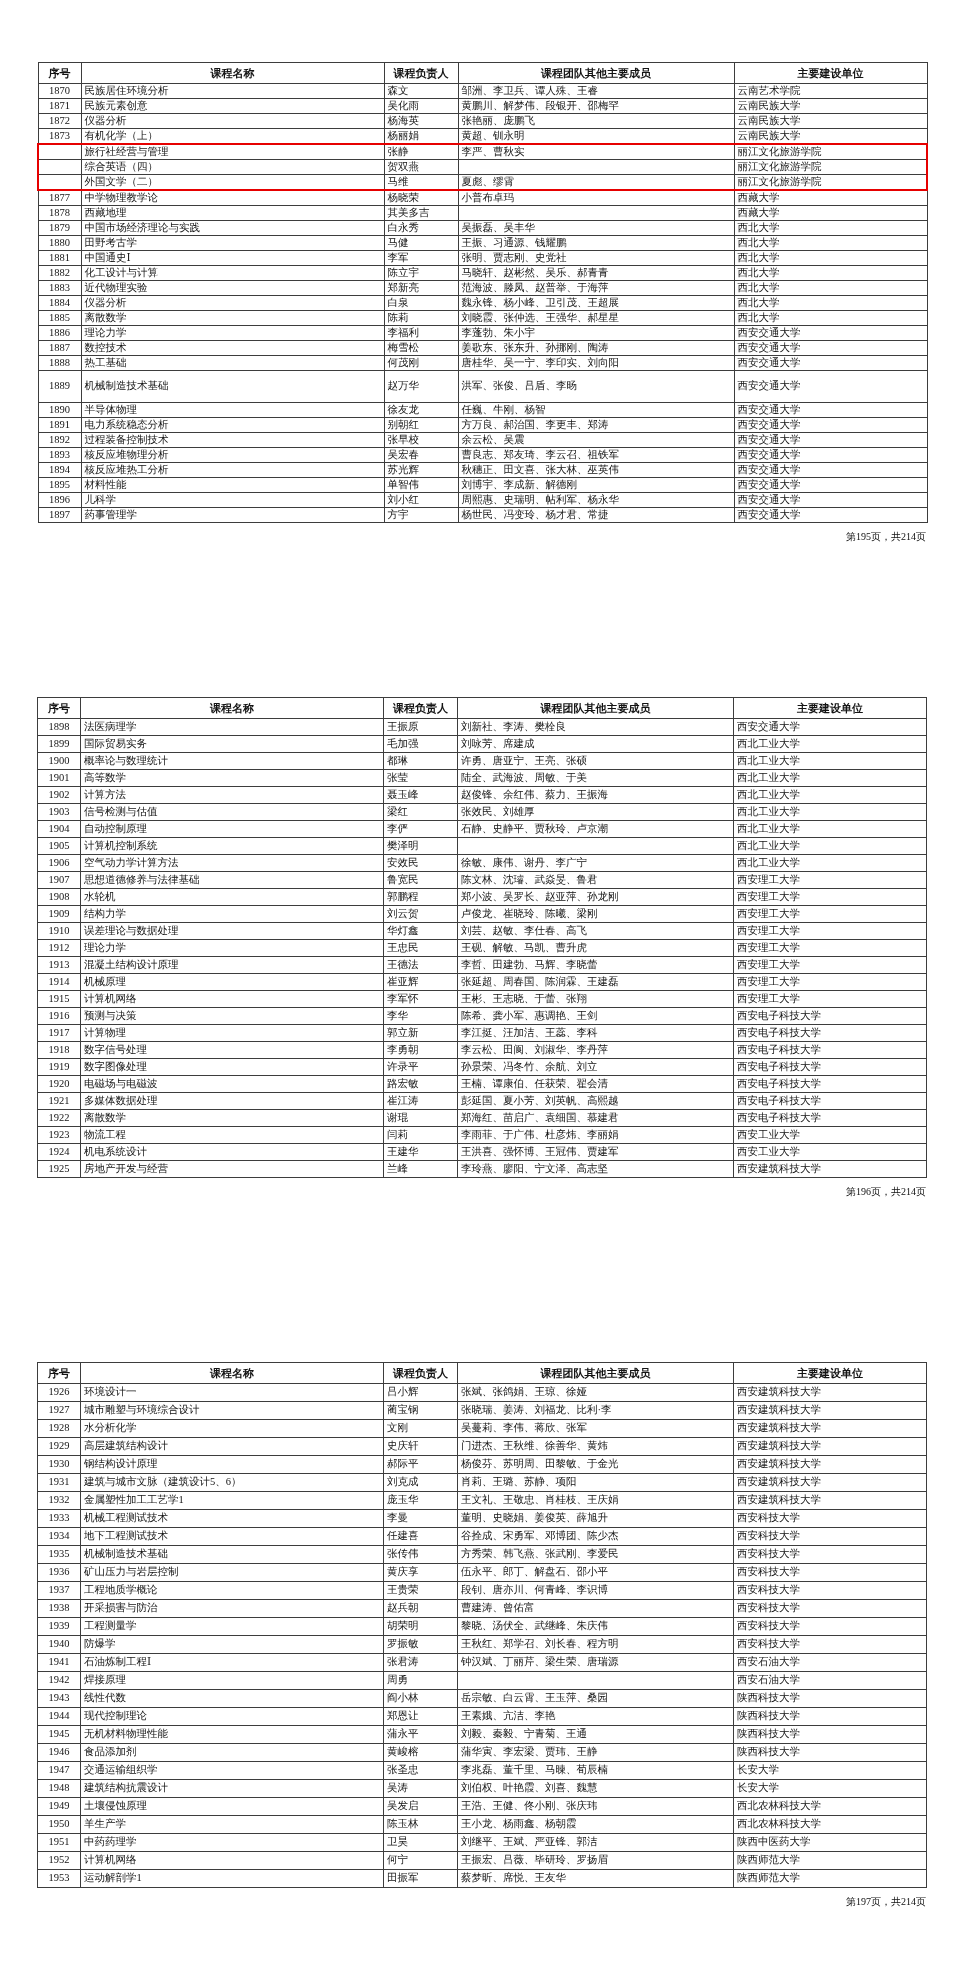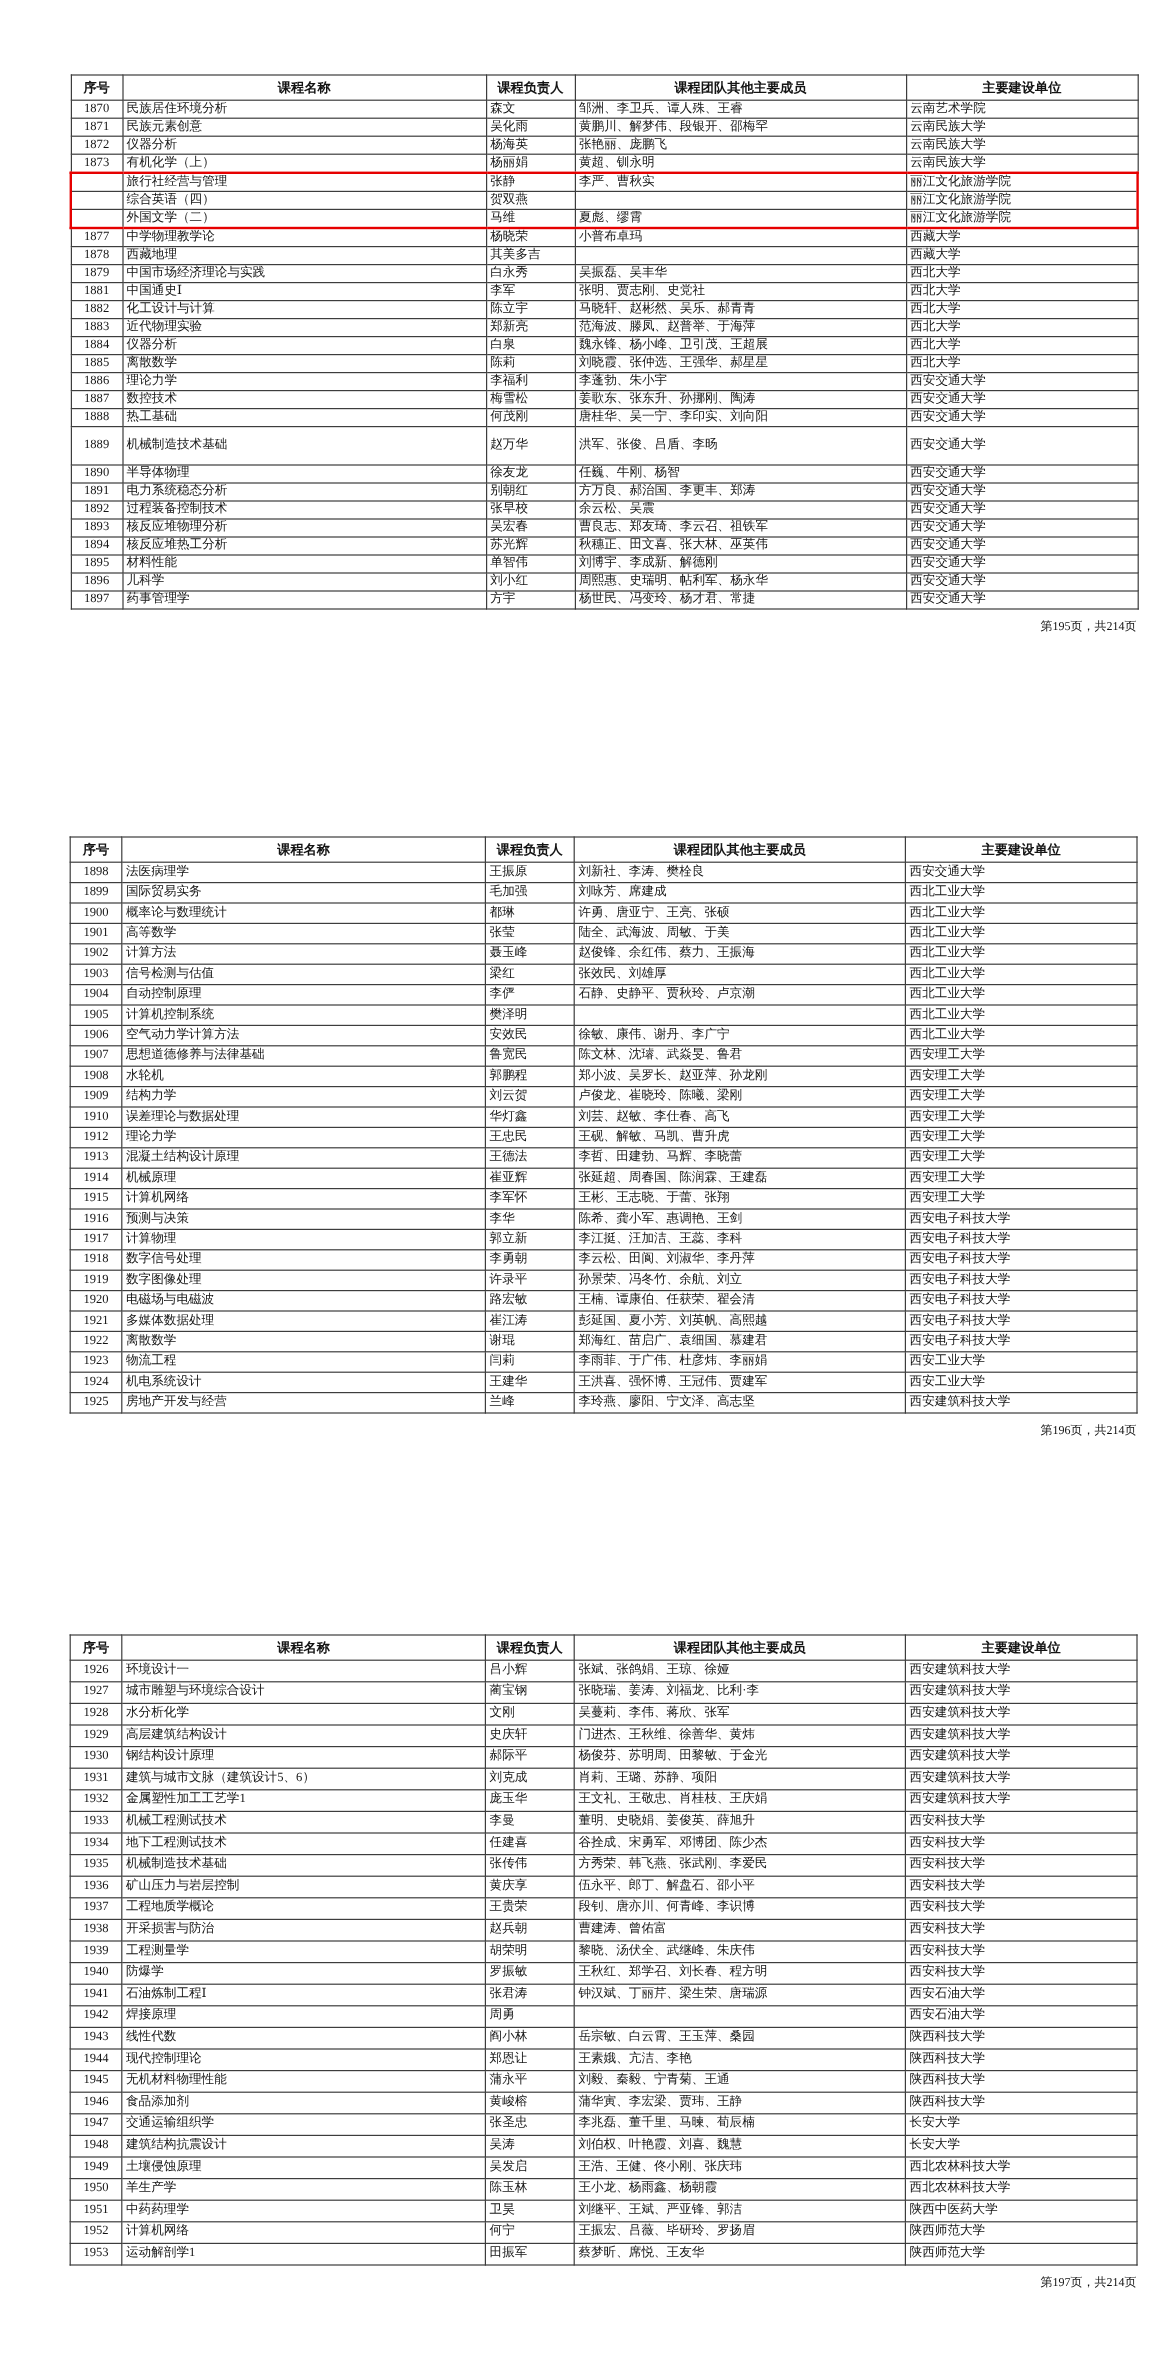"序号" .block { left: 58px -> 37px }
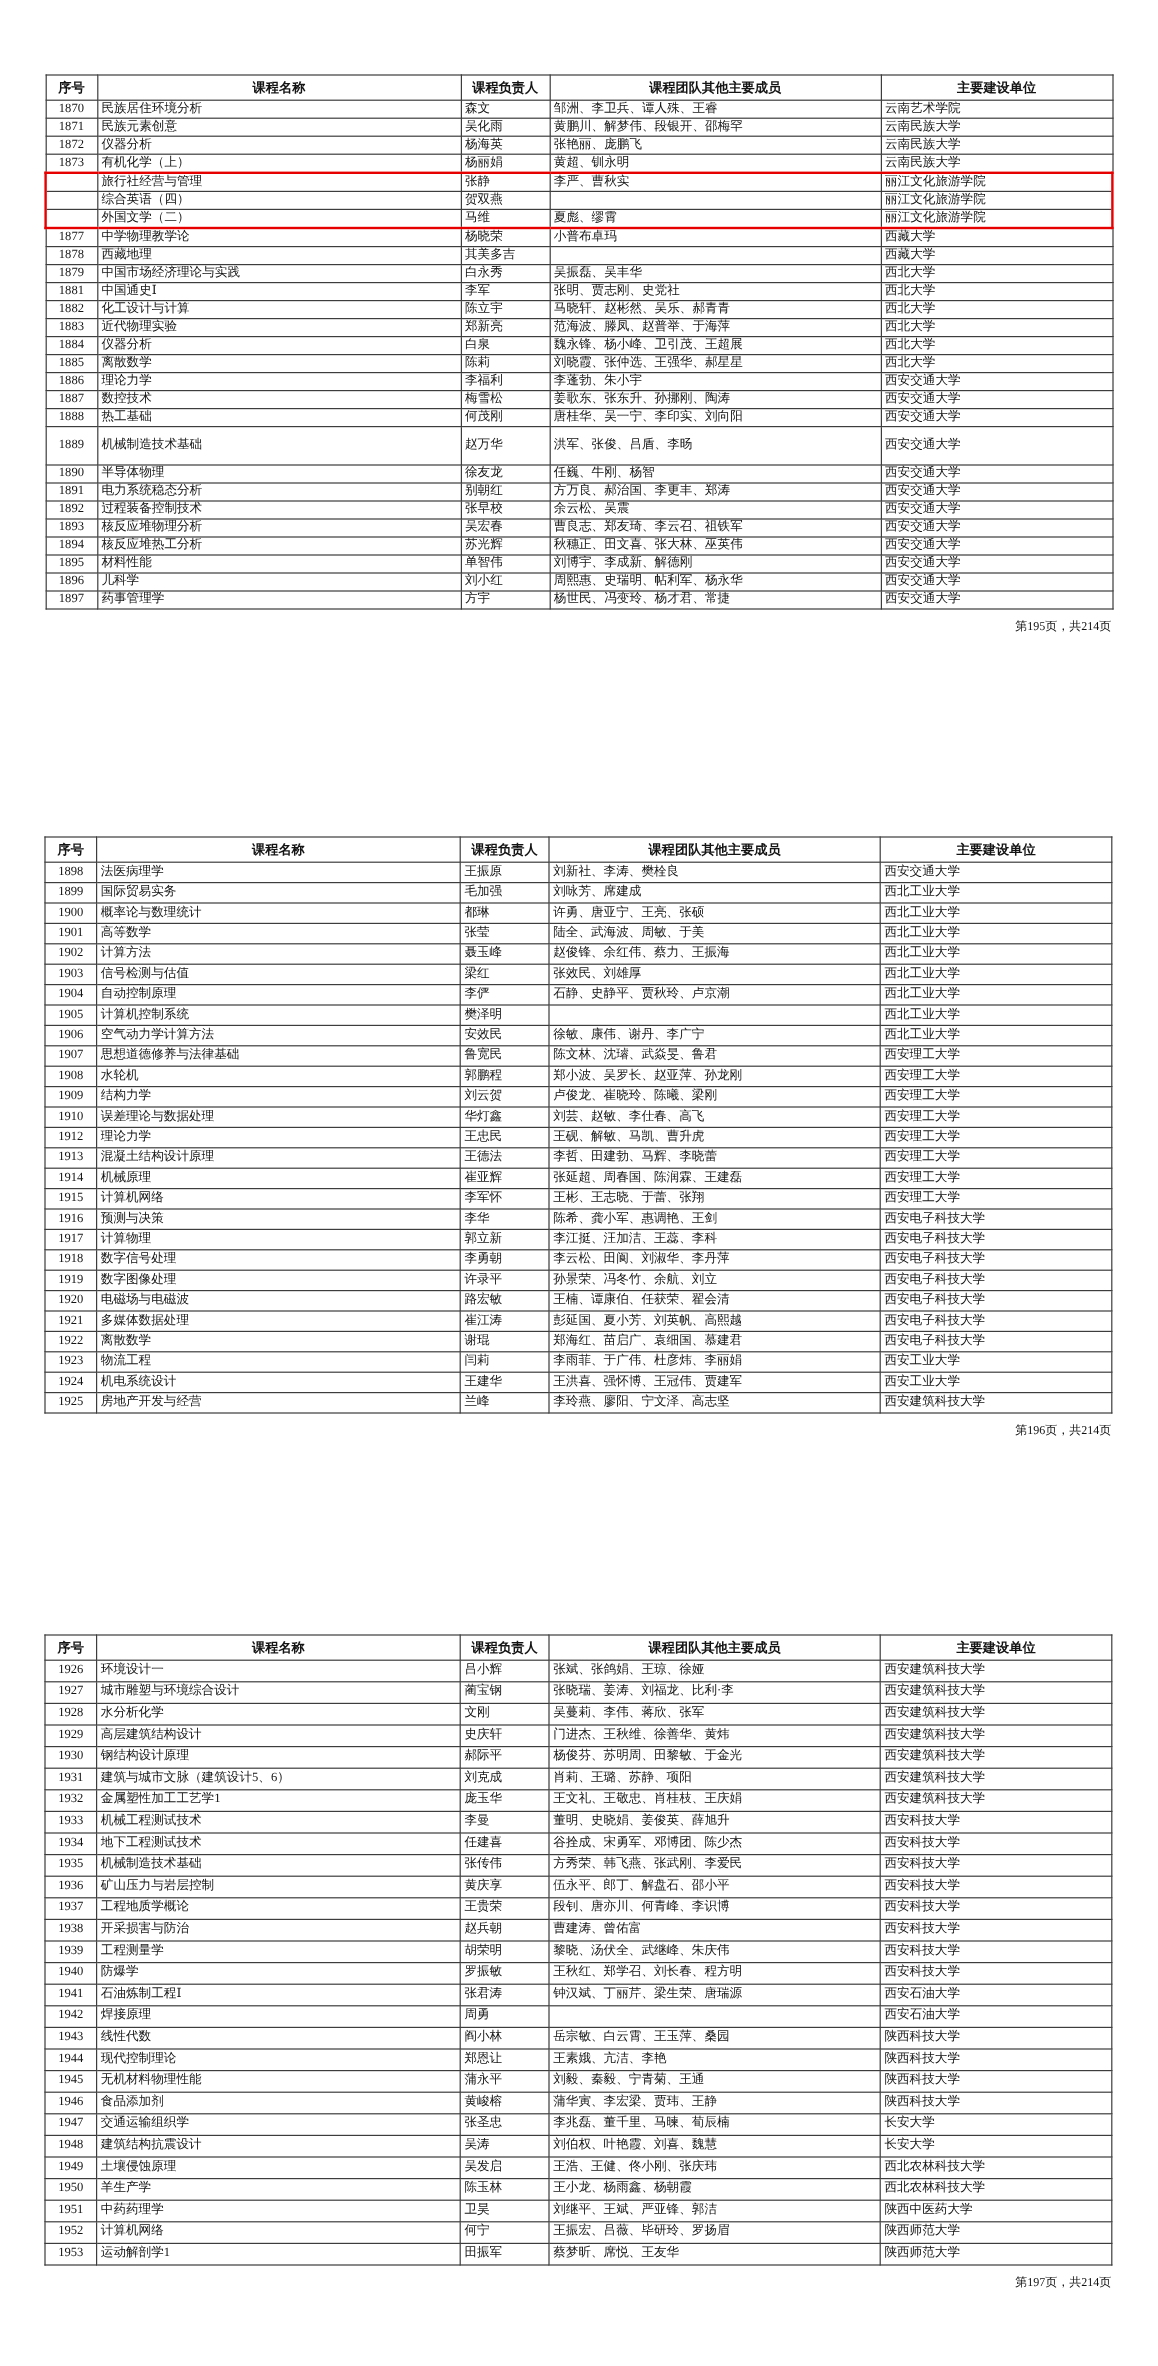"1880" tr { html: none -> <tr> <td>1880</td> <td>田野考古学</td> <td>马健</td> <td>王振、习通源、钱耀鹏</td> <td>西北大学</td> </tr> }
